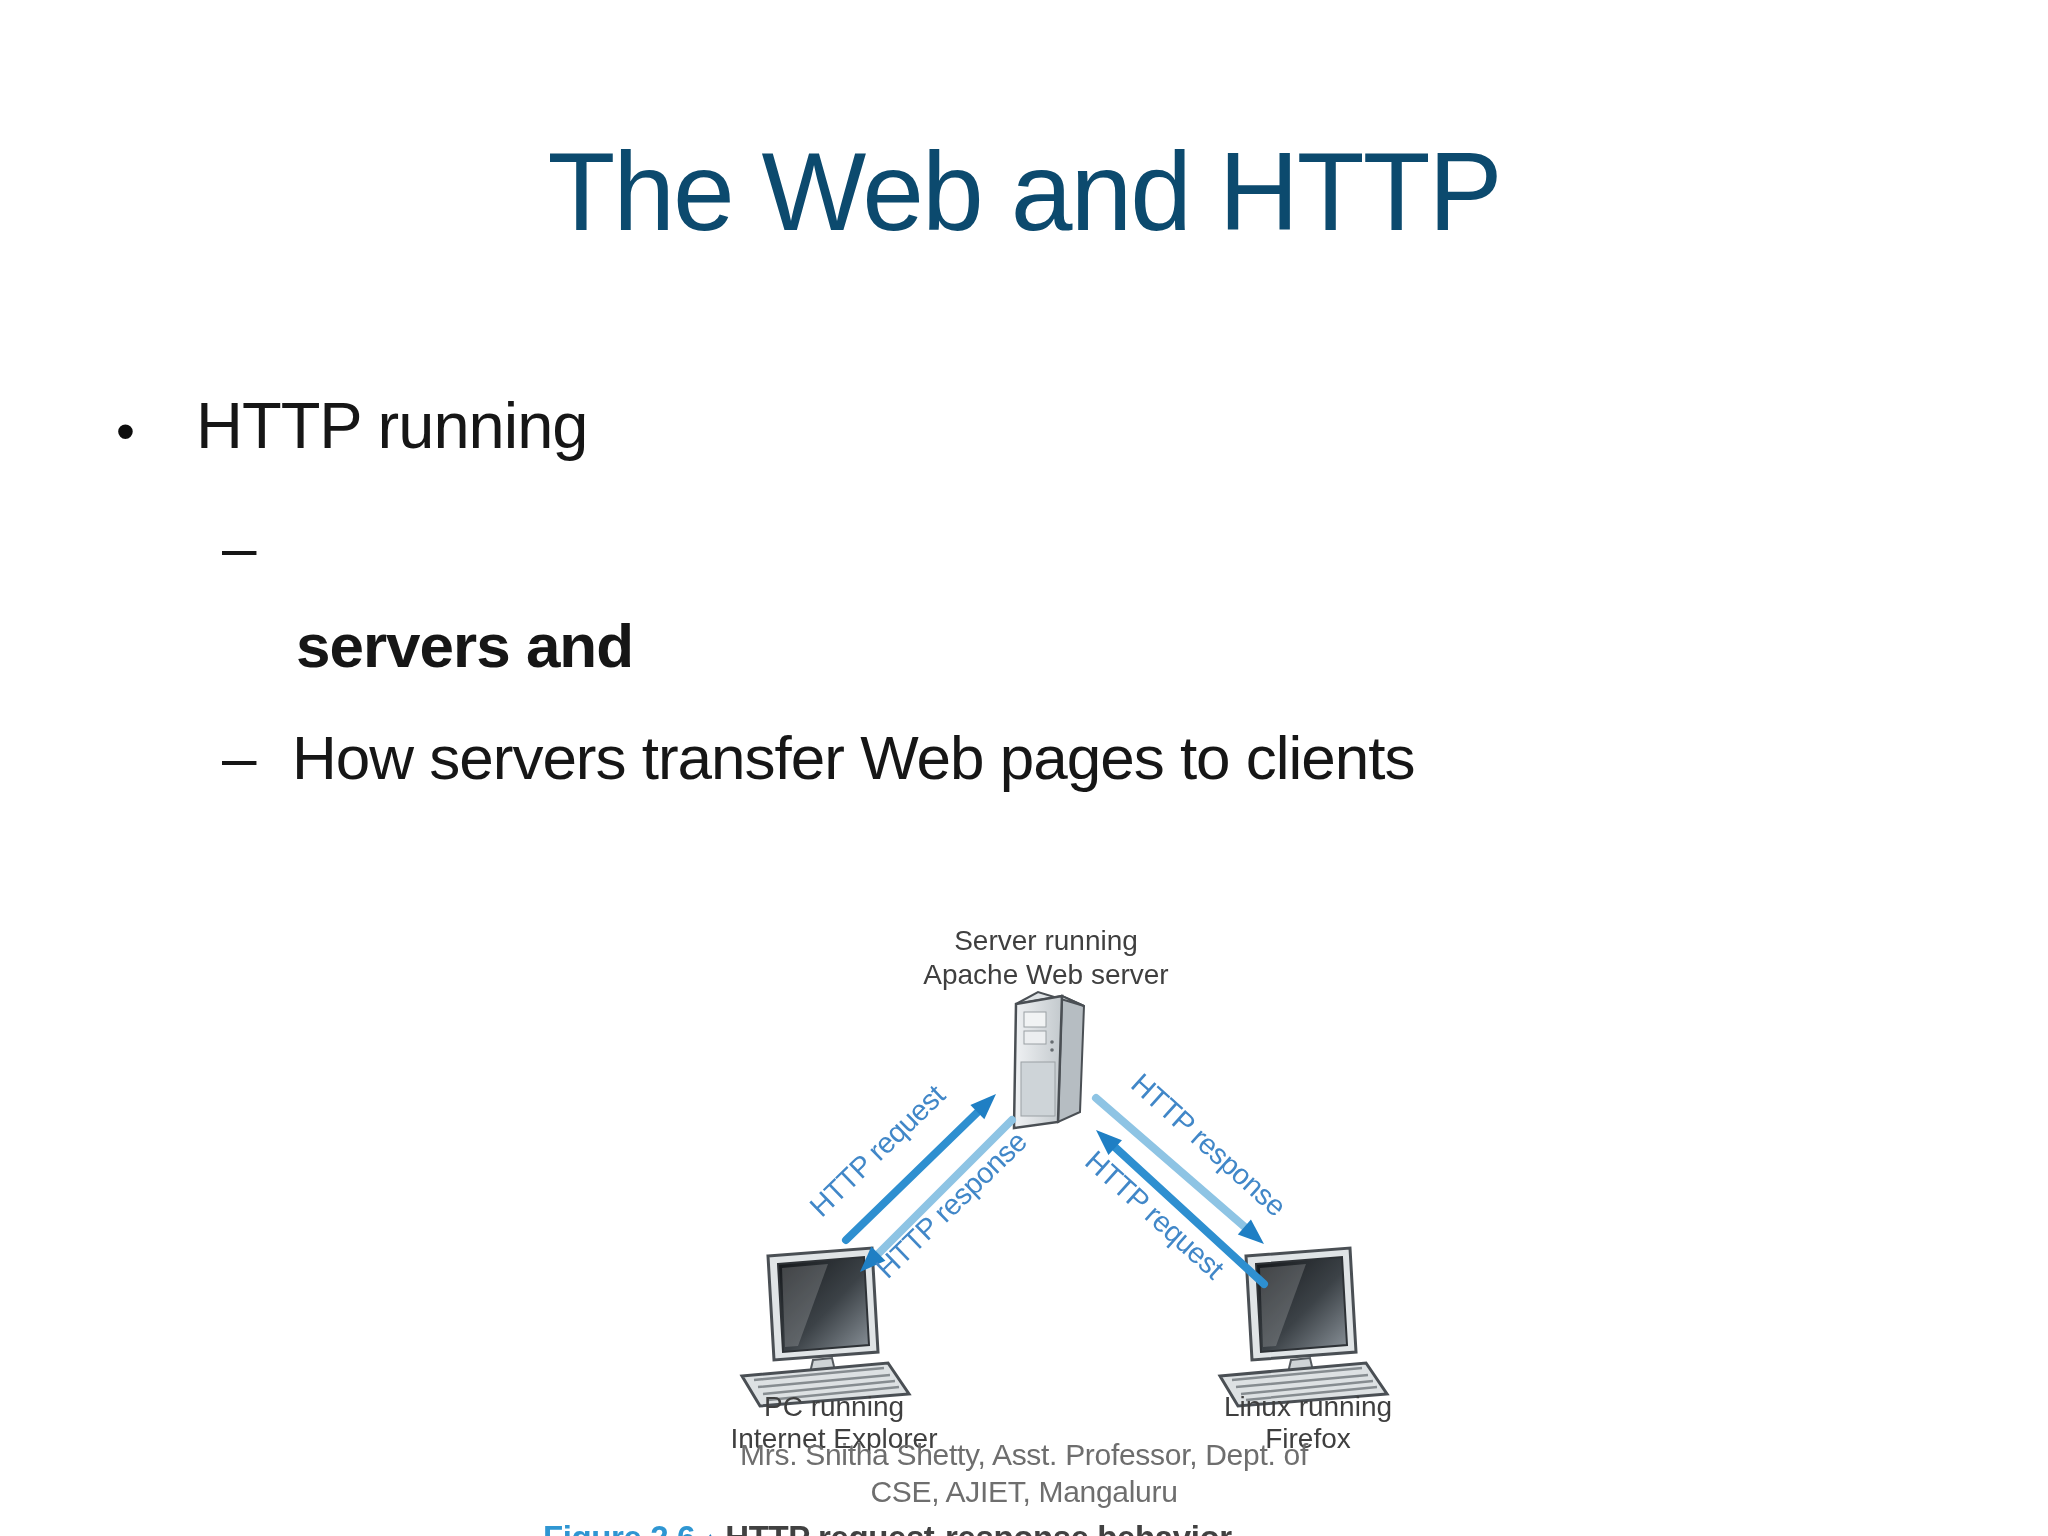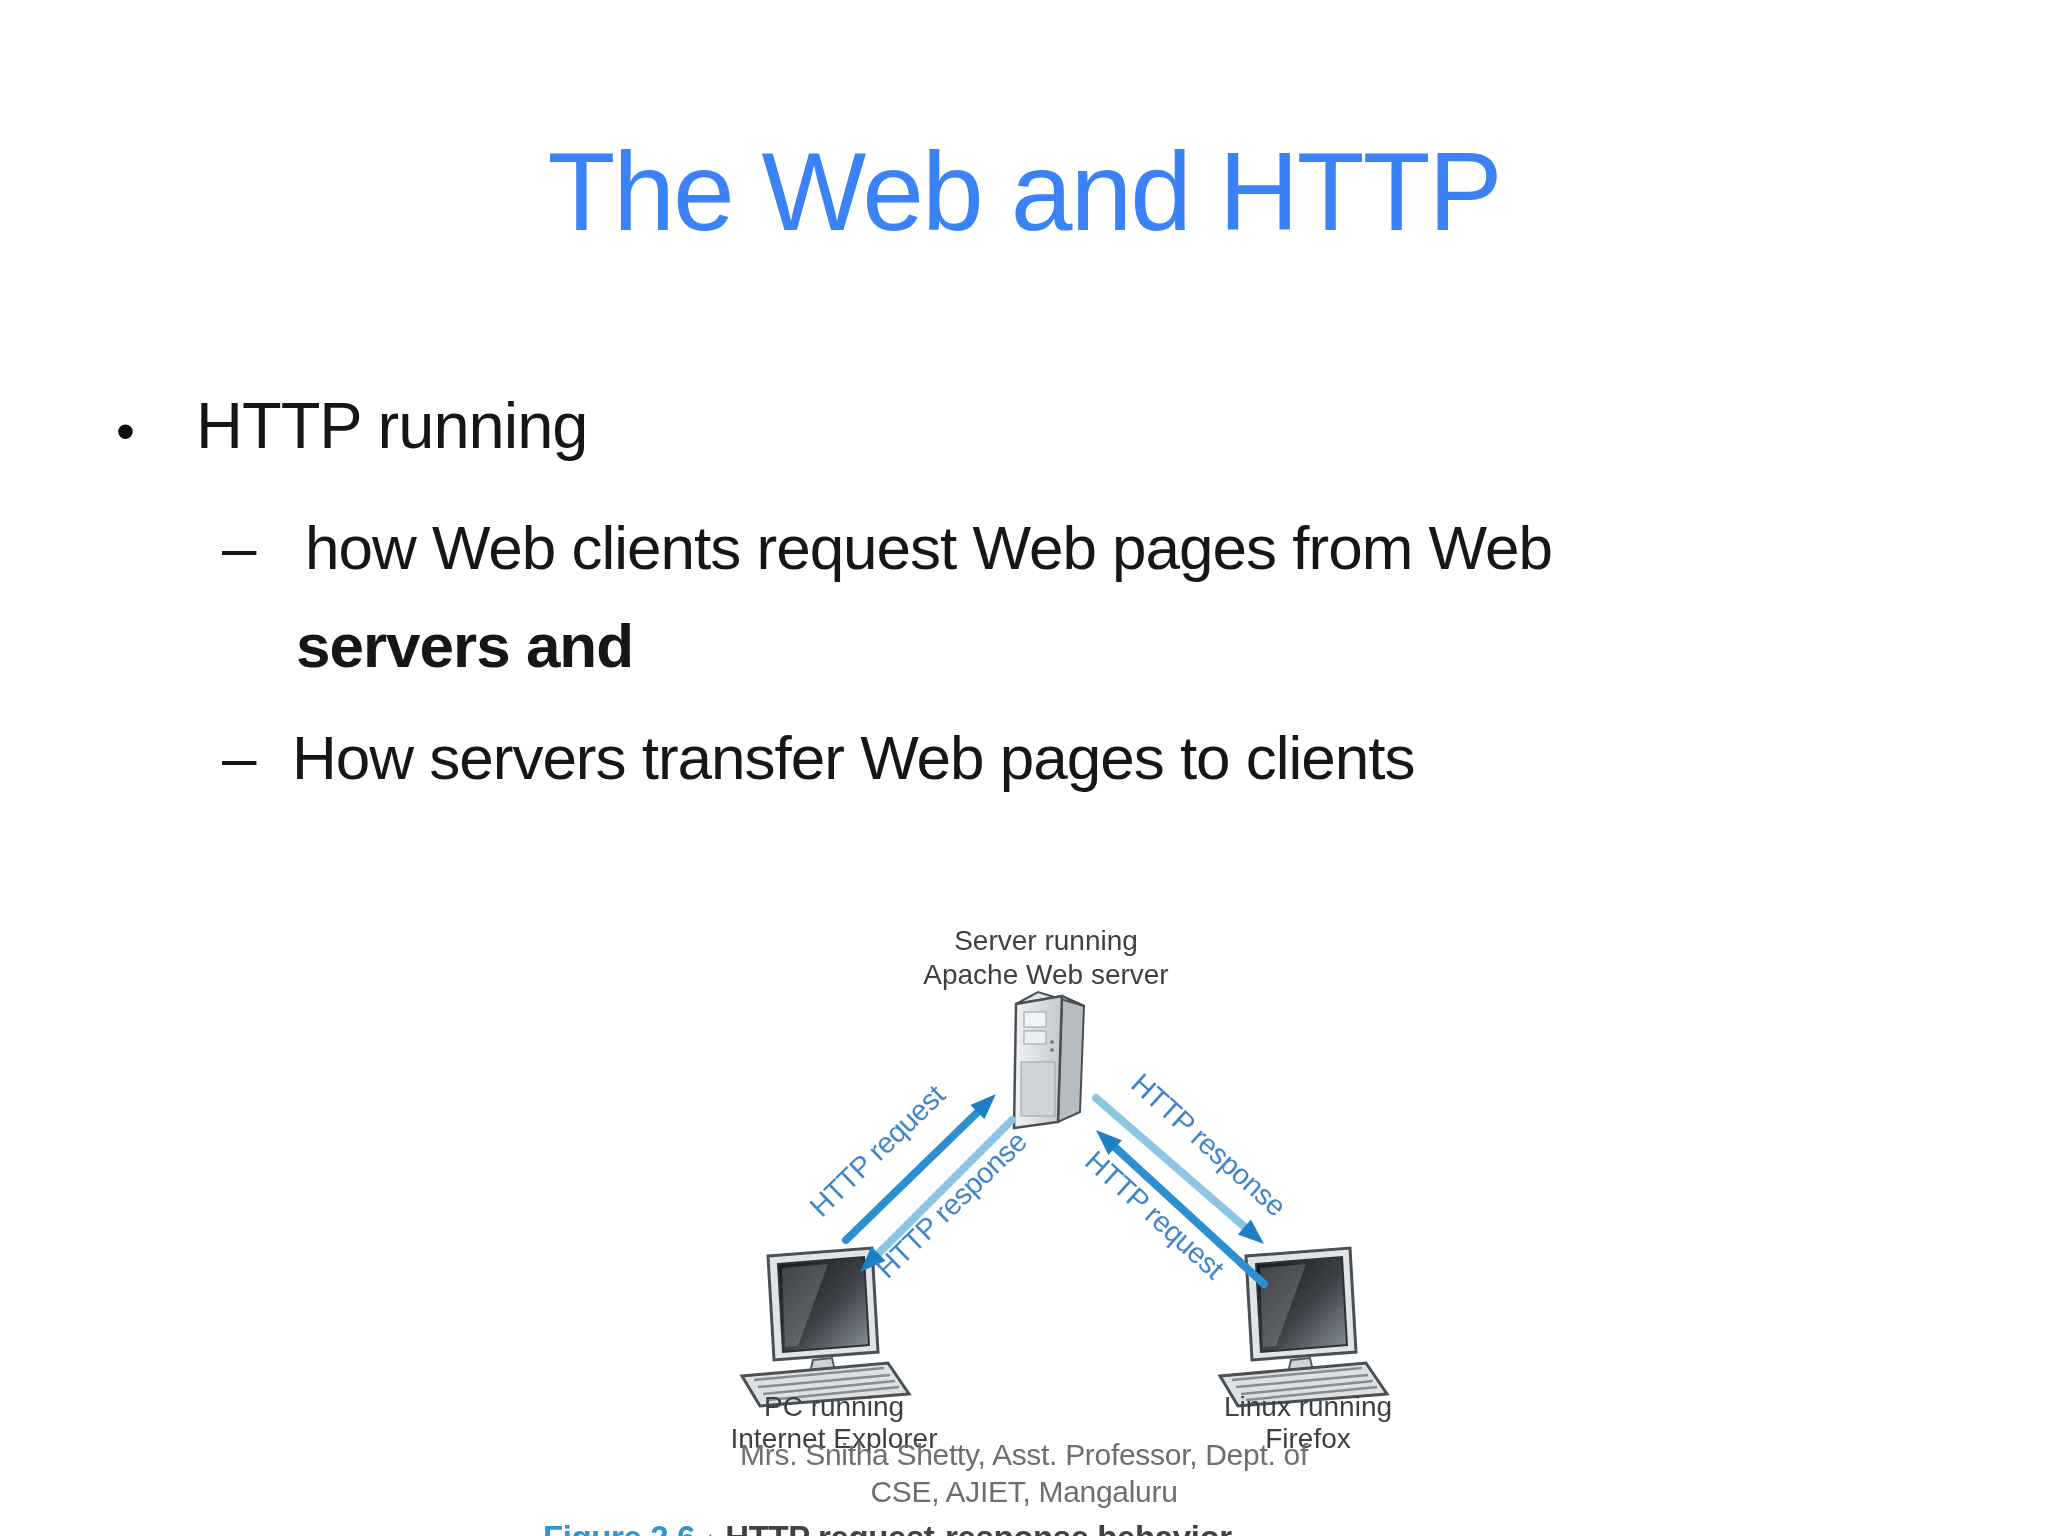"The Web and HTTP" .title { color: #3b82f6 -> #0c4a6e }
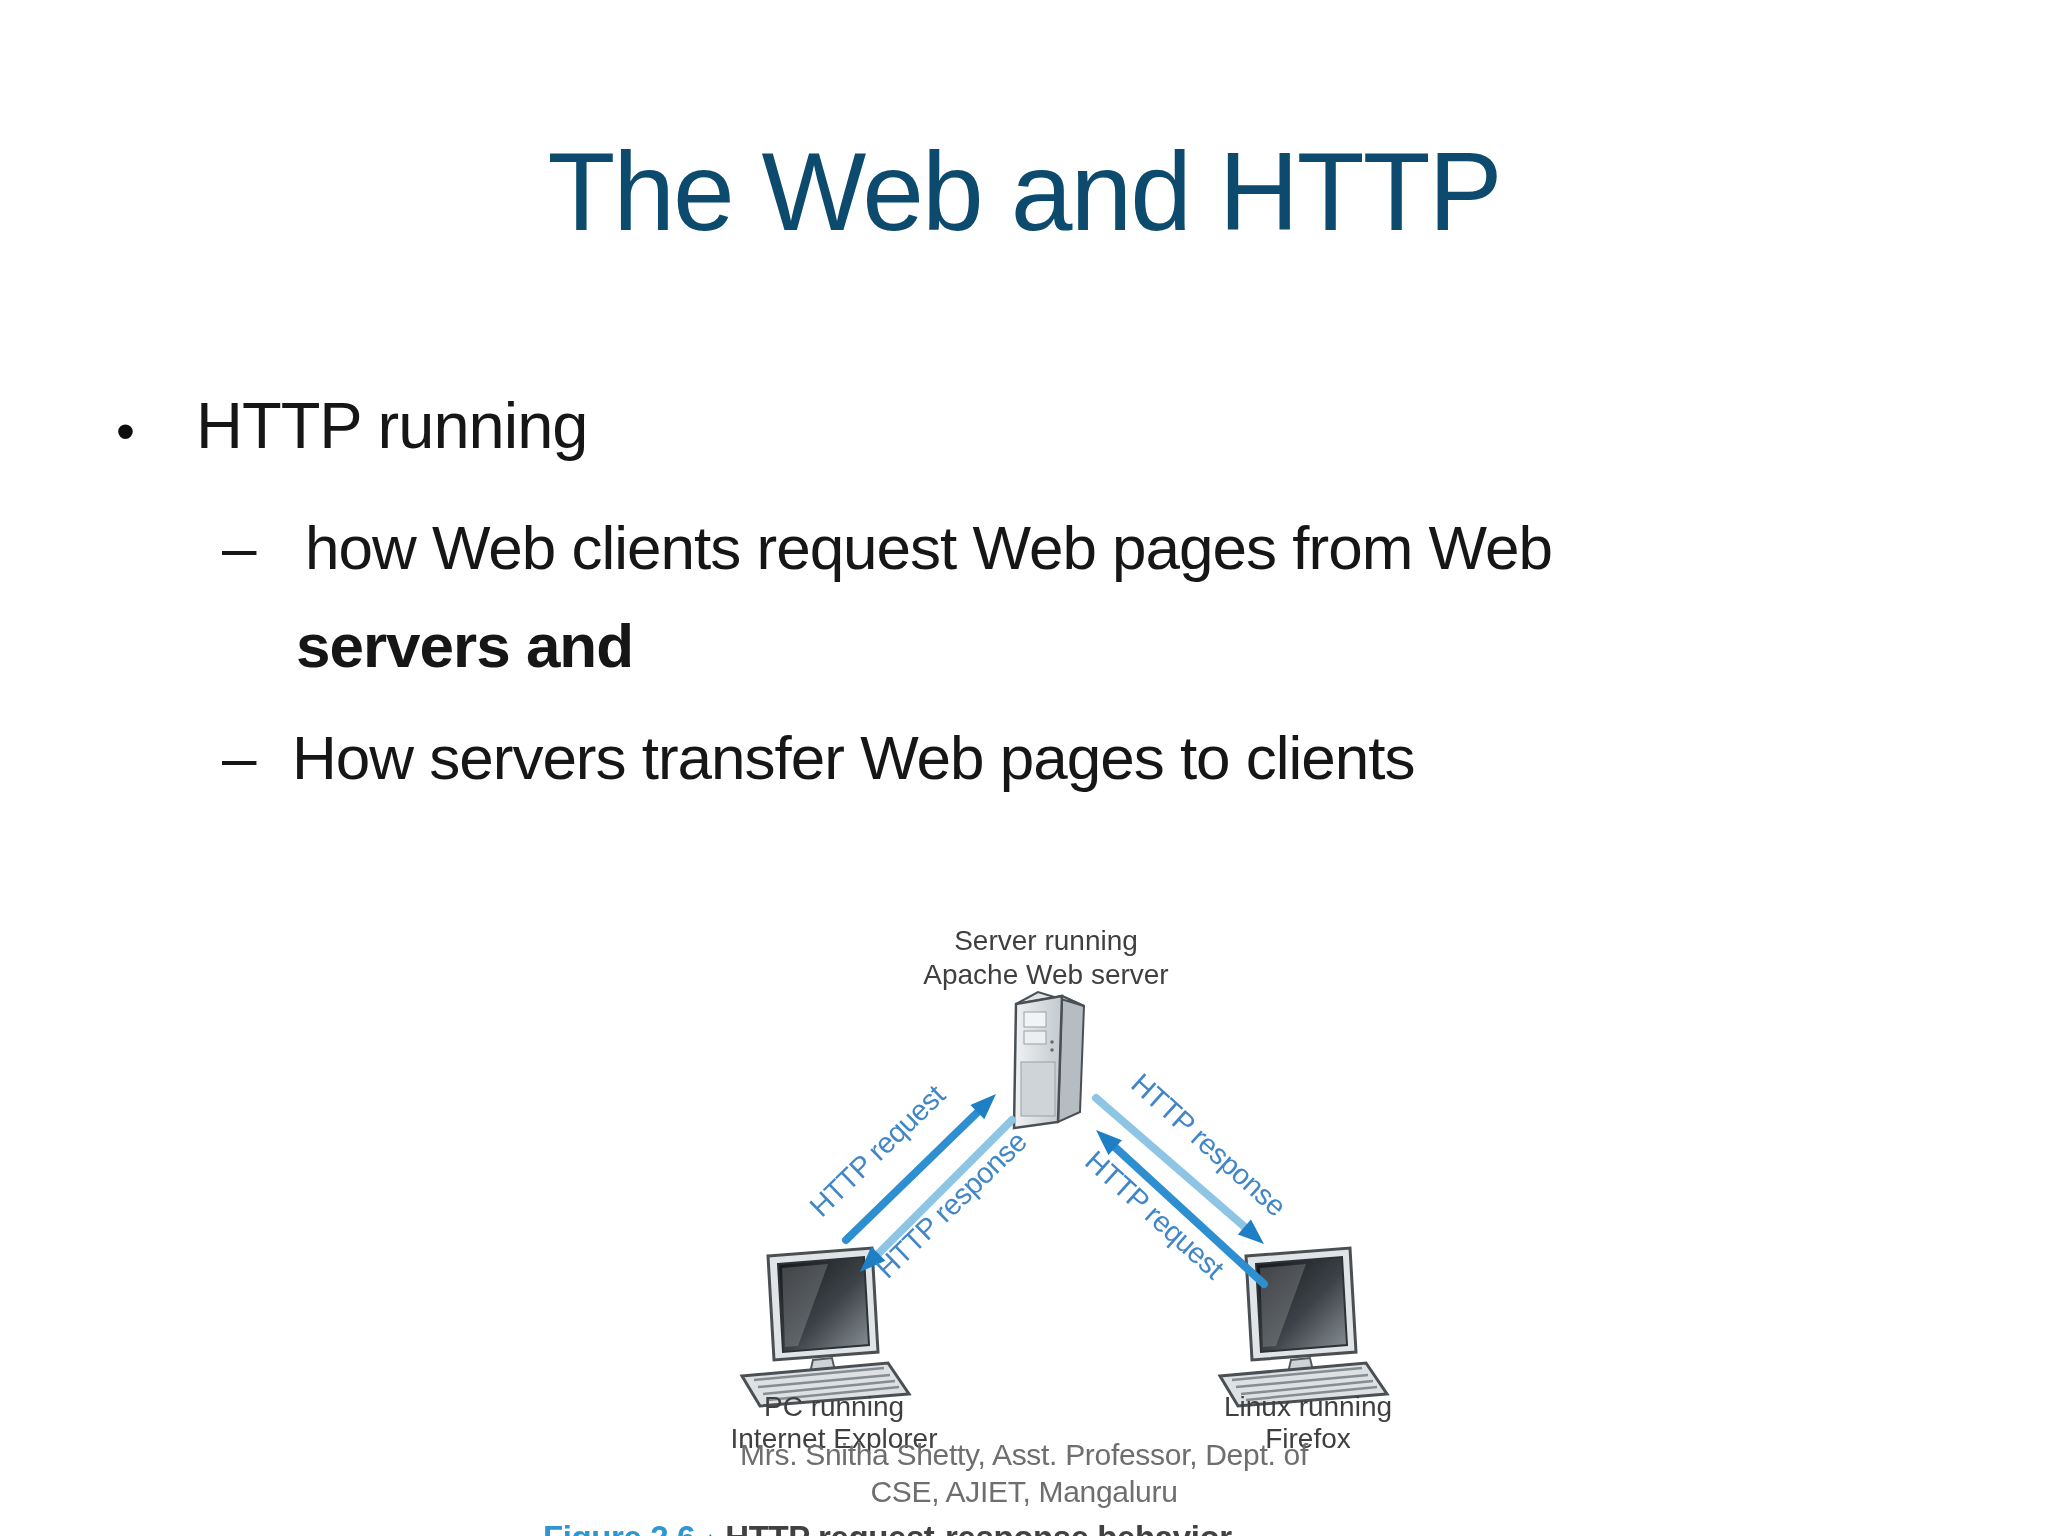"how Web clients request Web" div.abs { html: <div>how Web clients request Web pages from Web</div> -> none }
